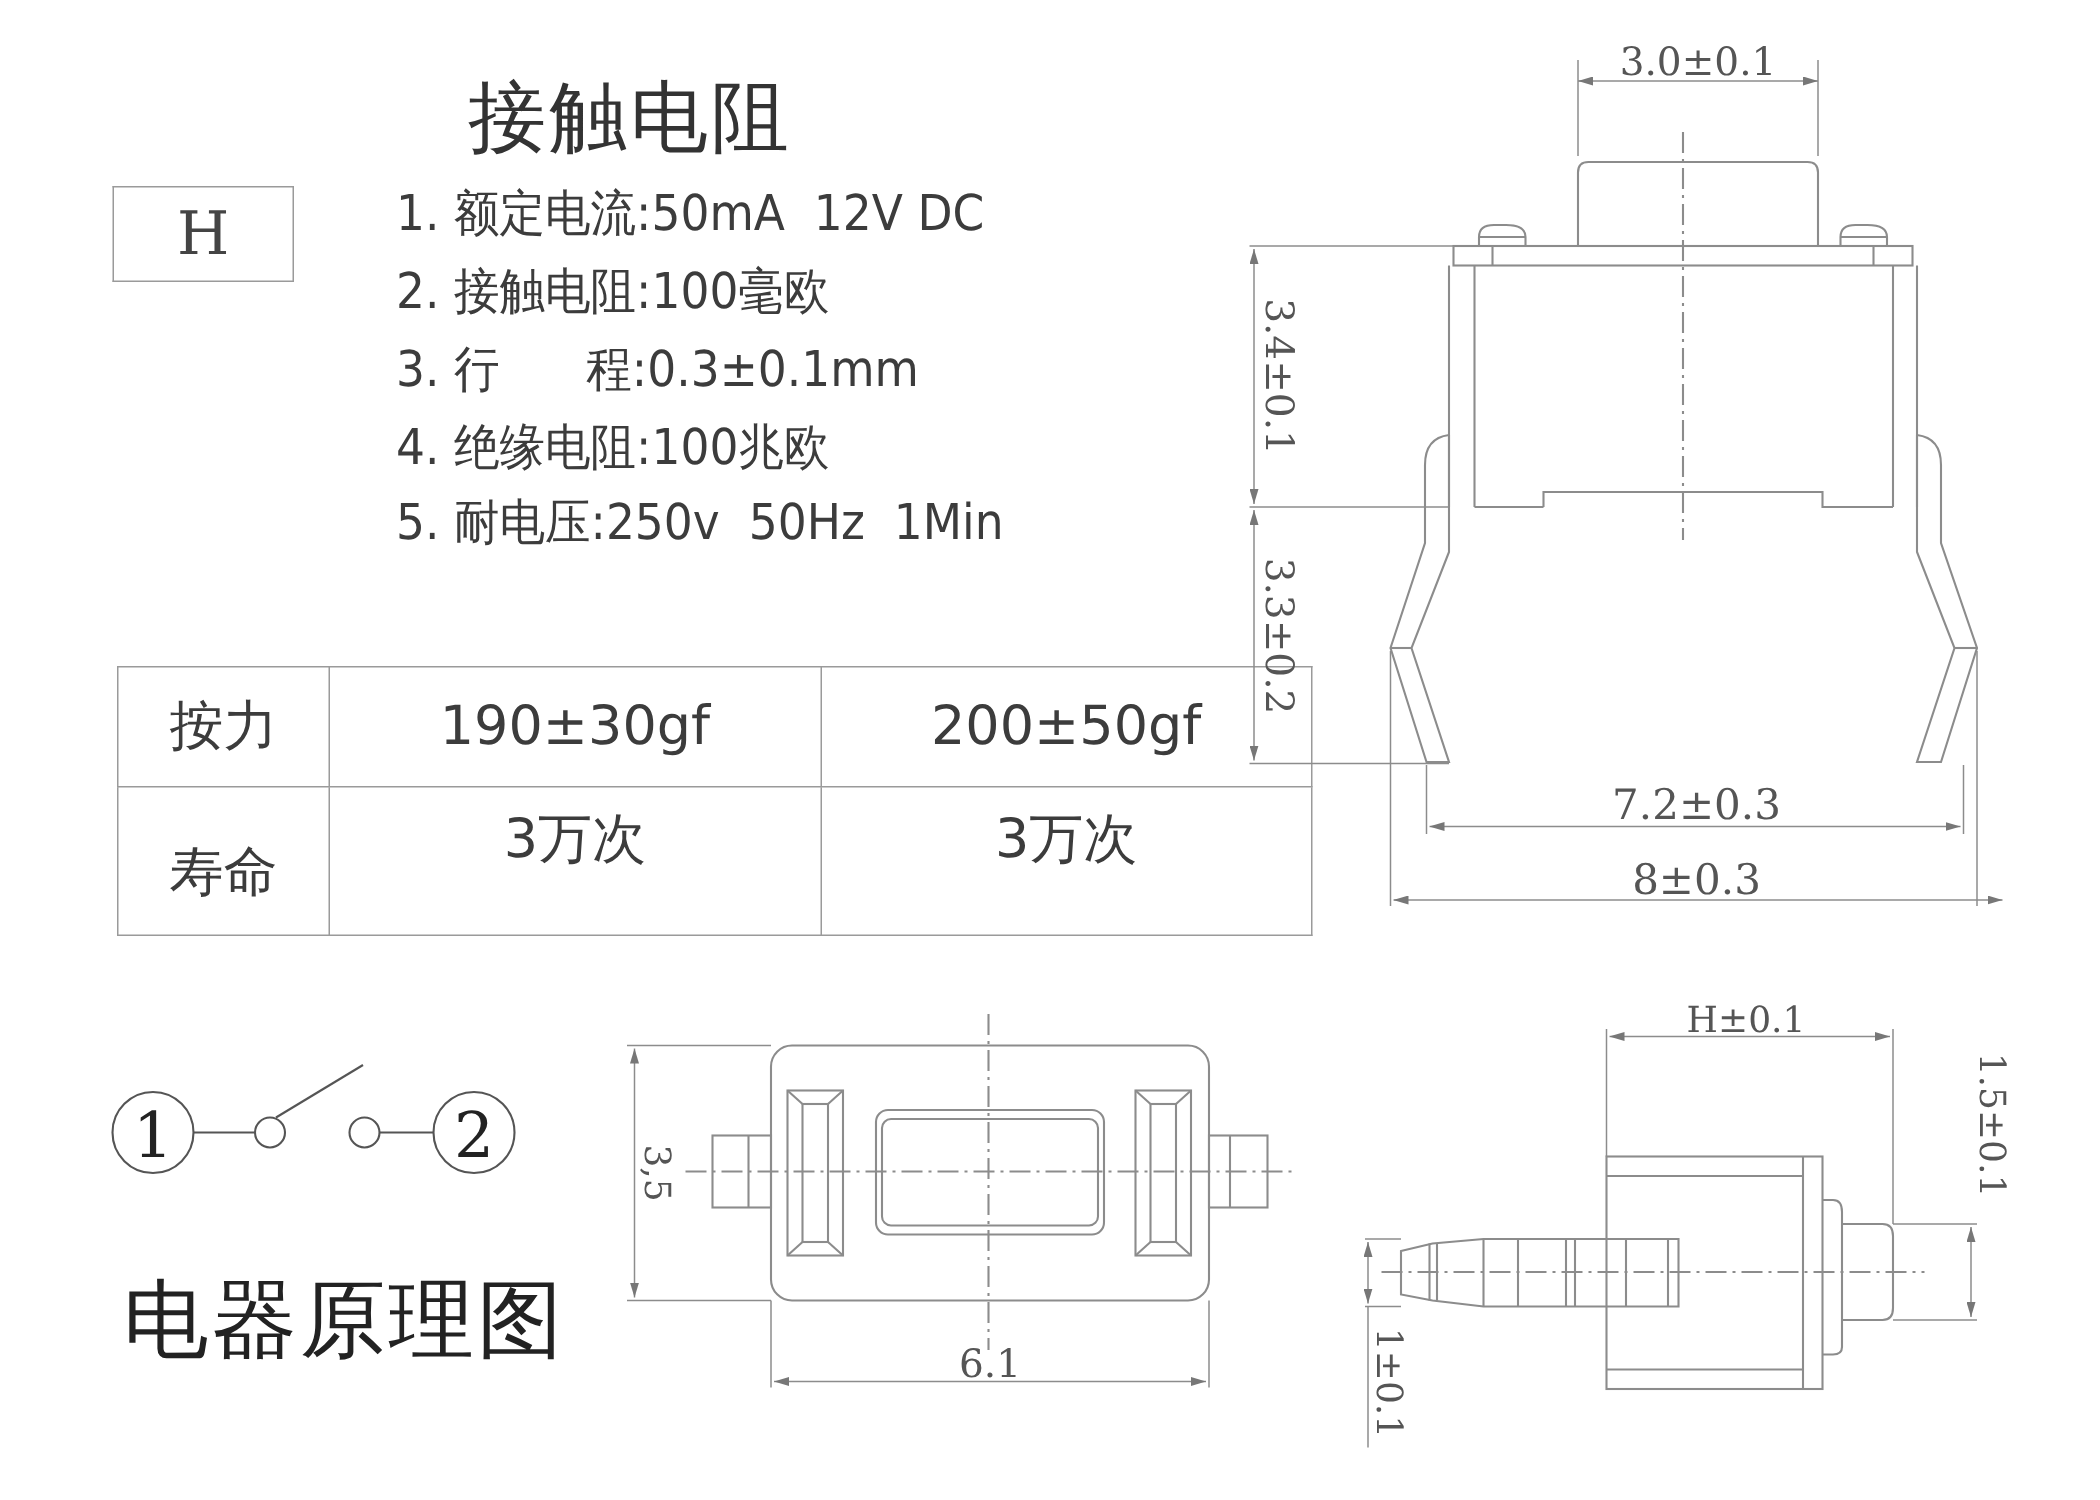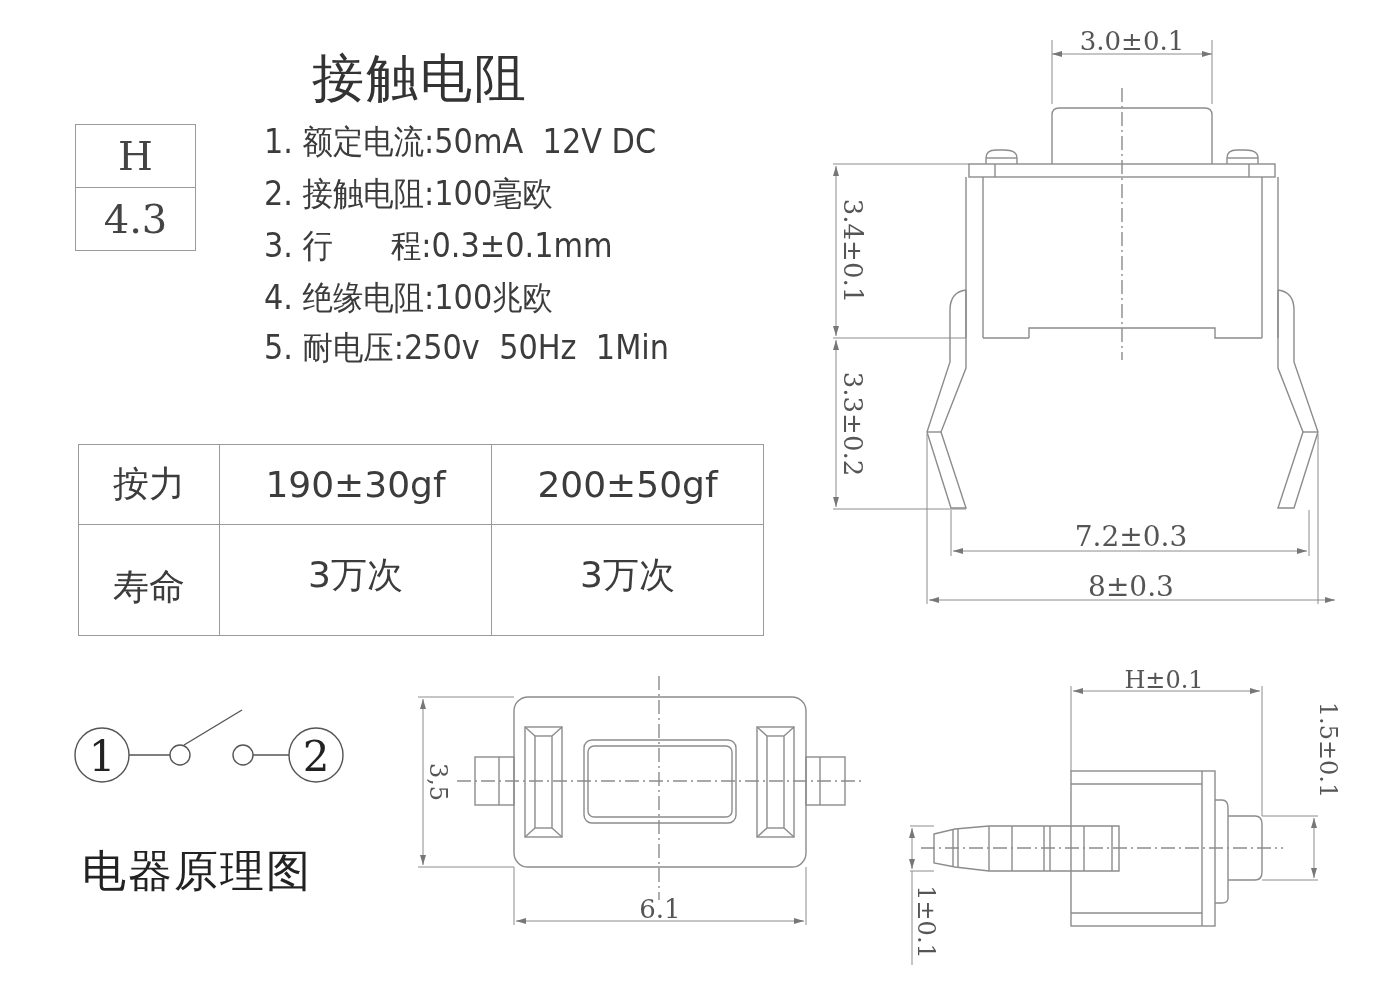"4.3" tr { html: <tr> <td>4.3</td> </tr> -> none }
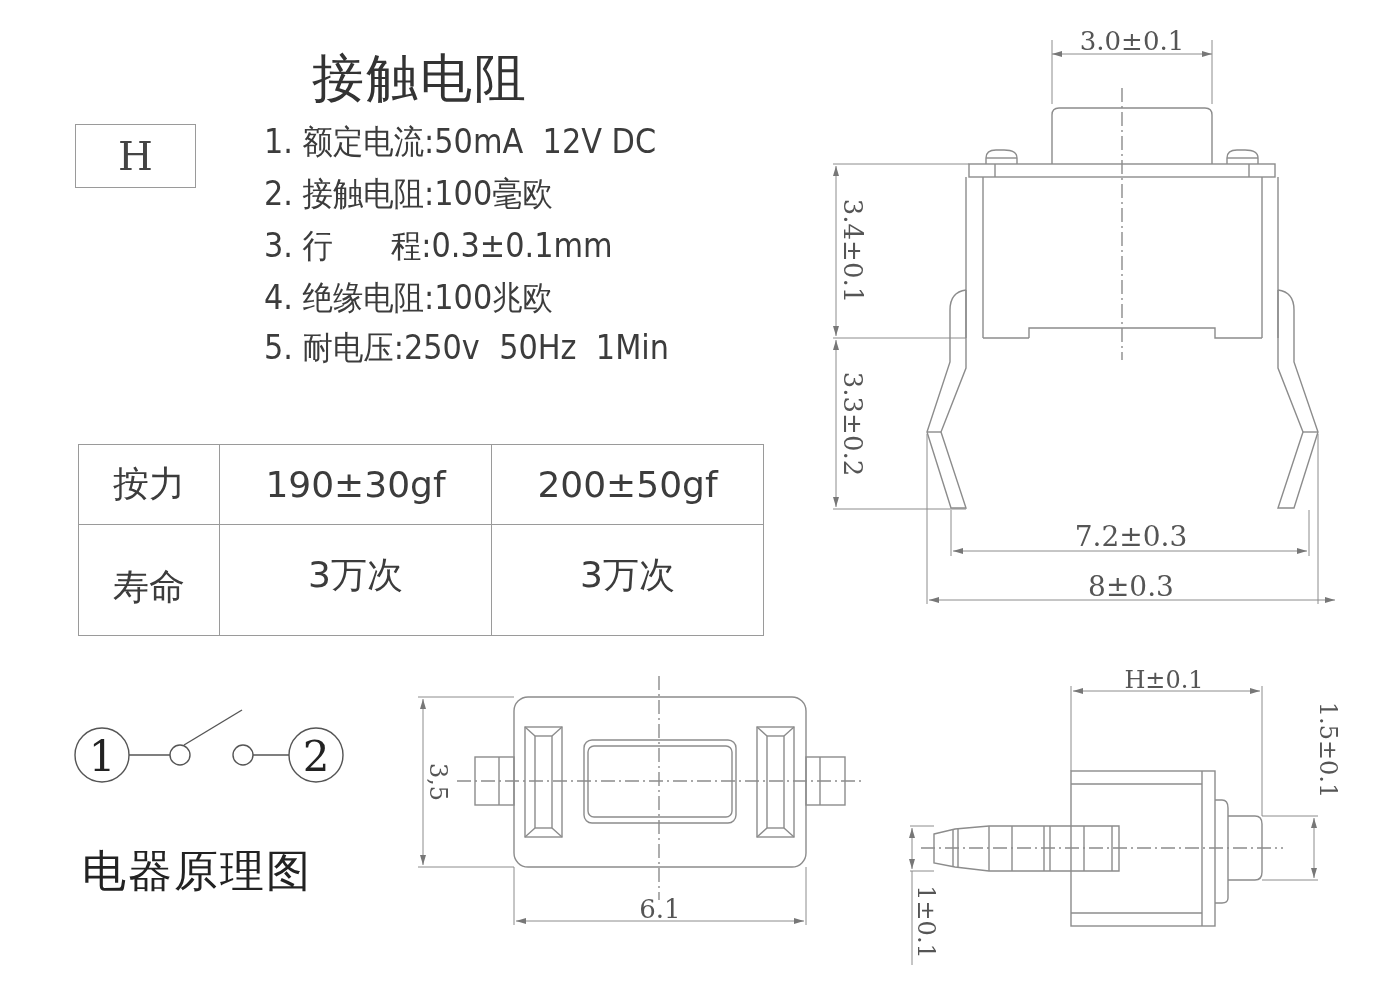"按力" .ftable { width: 686px -> 797px }
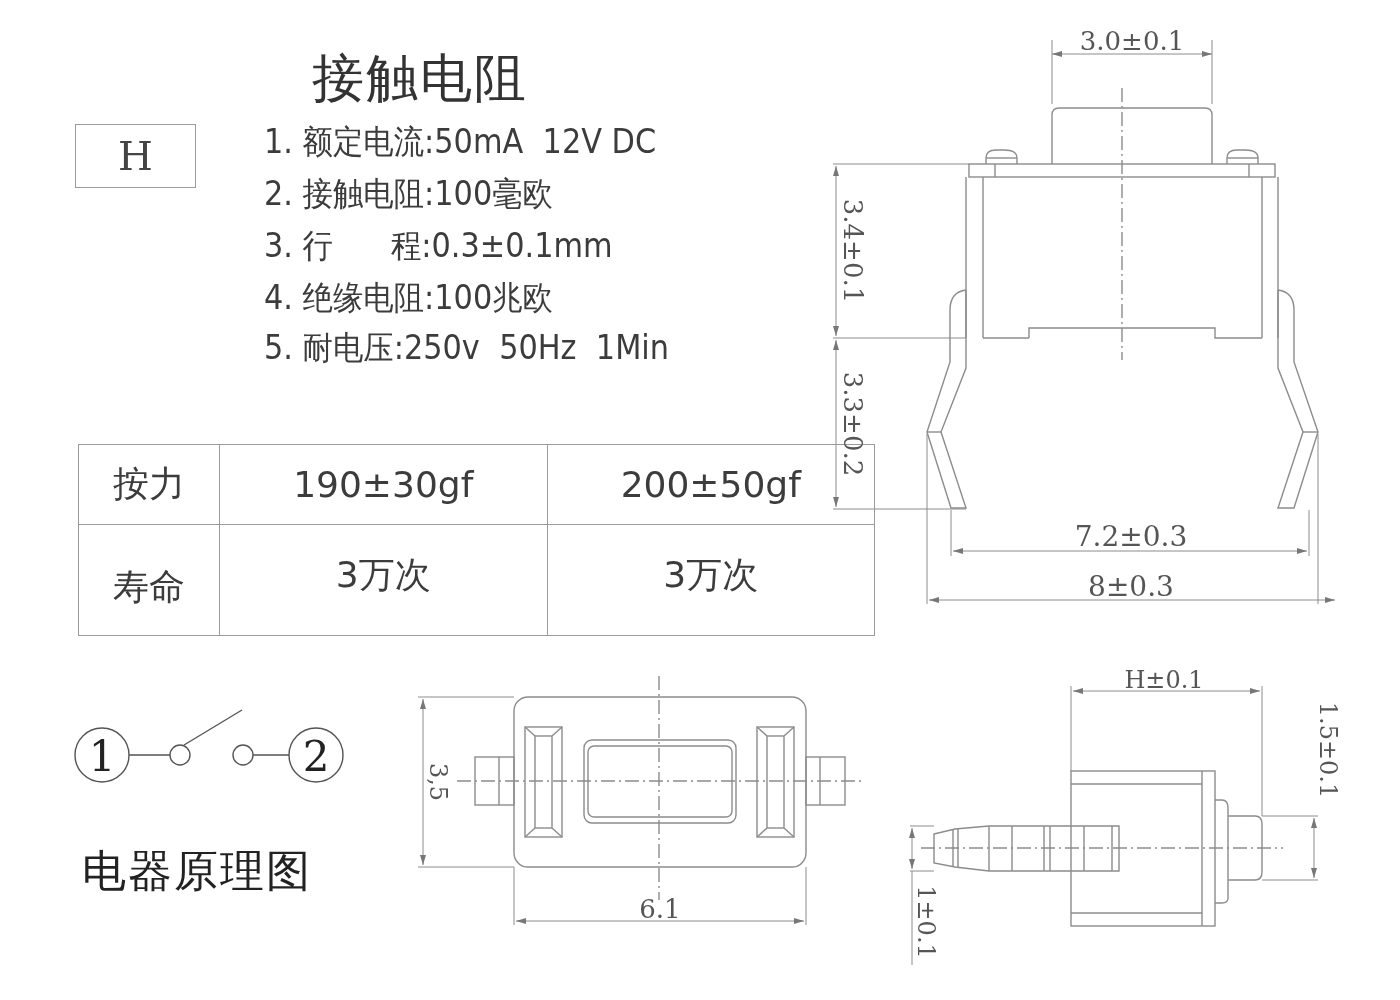"3万次" .ftable tr.r2 td { padding-top: 26px -> 10px }
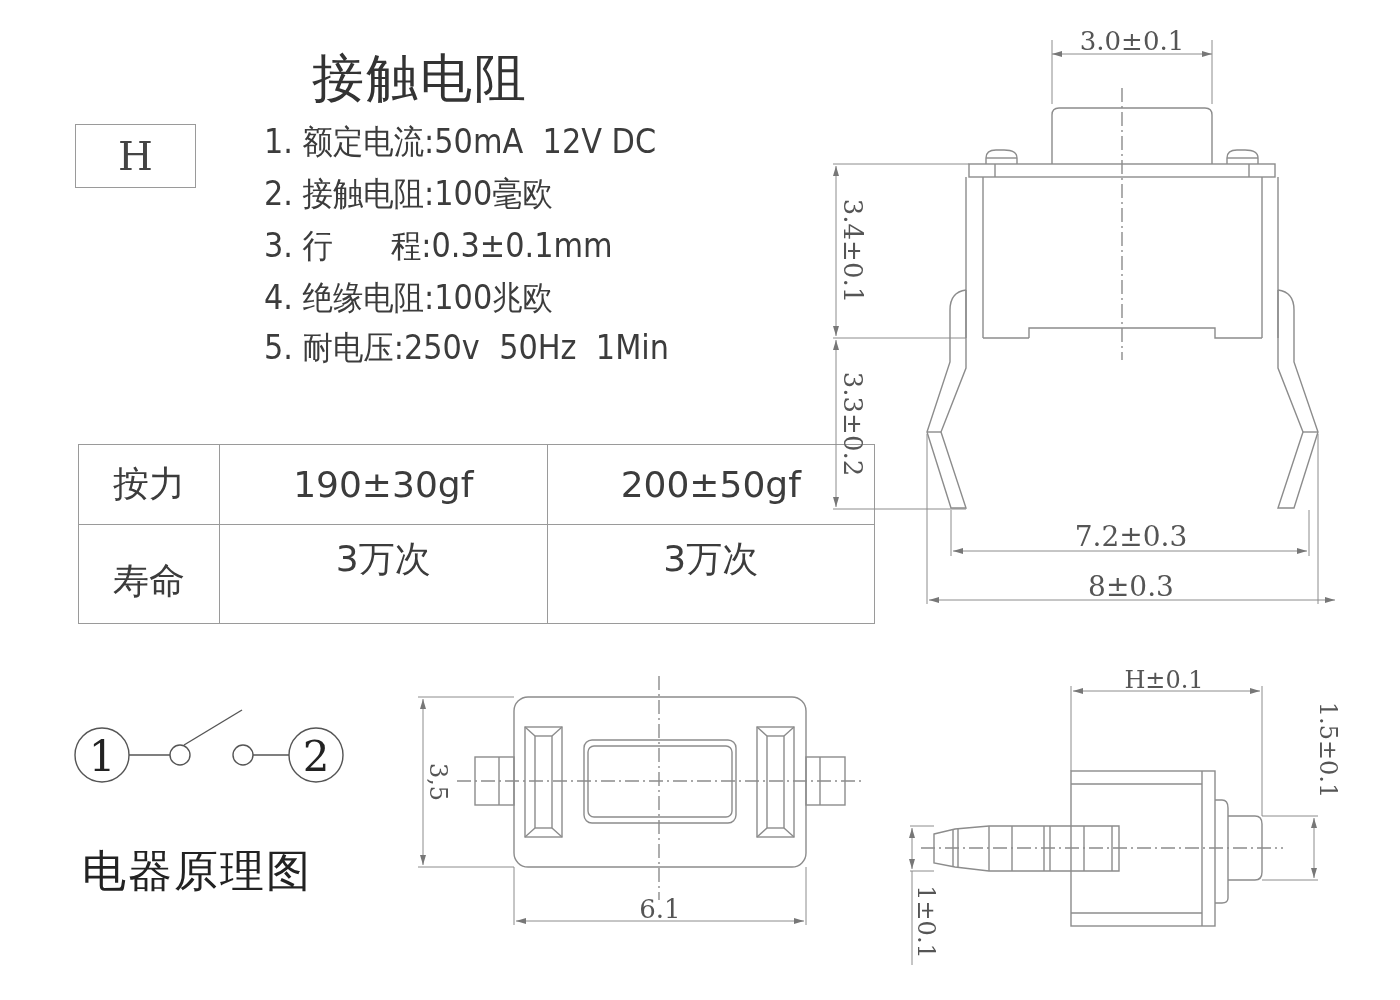"电器原理图" .caption { font-size: 44px -> 57px }
